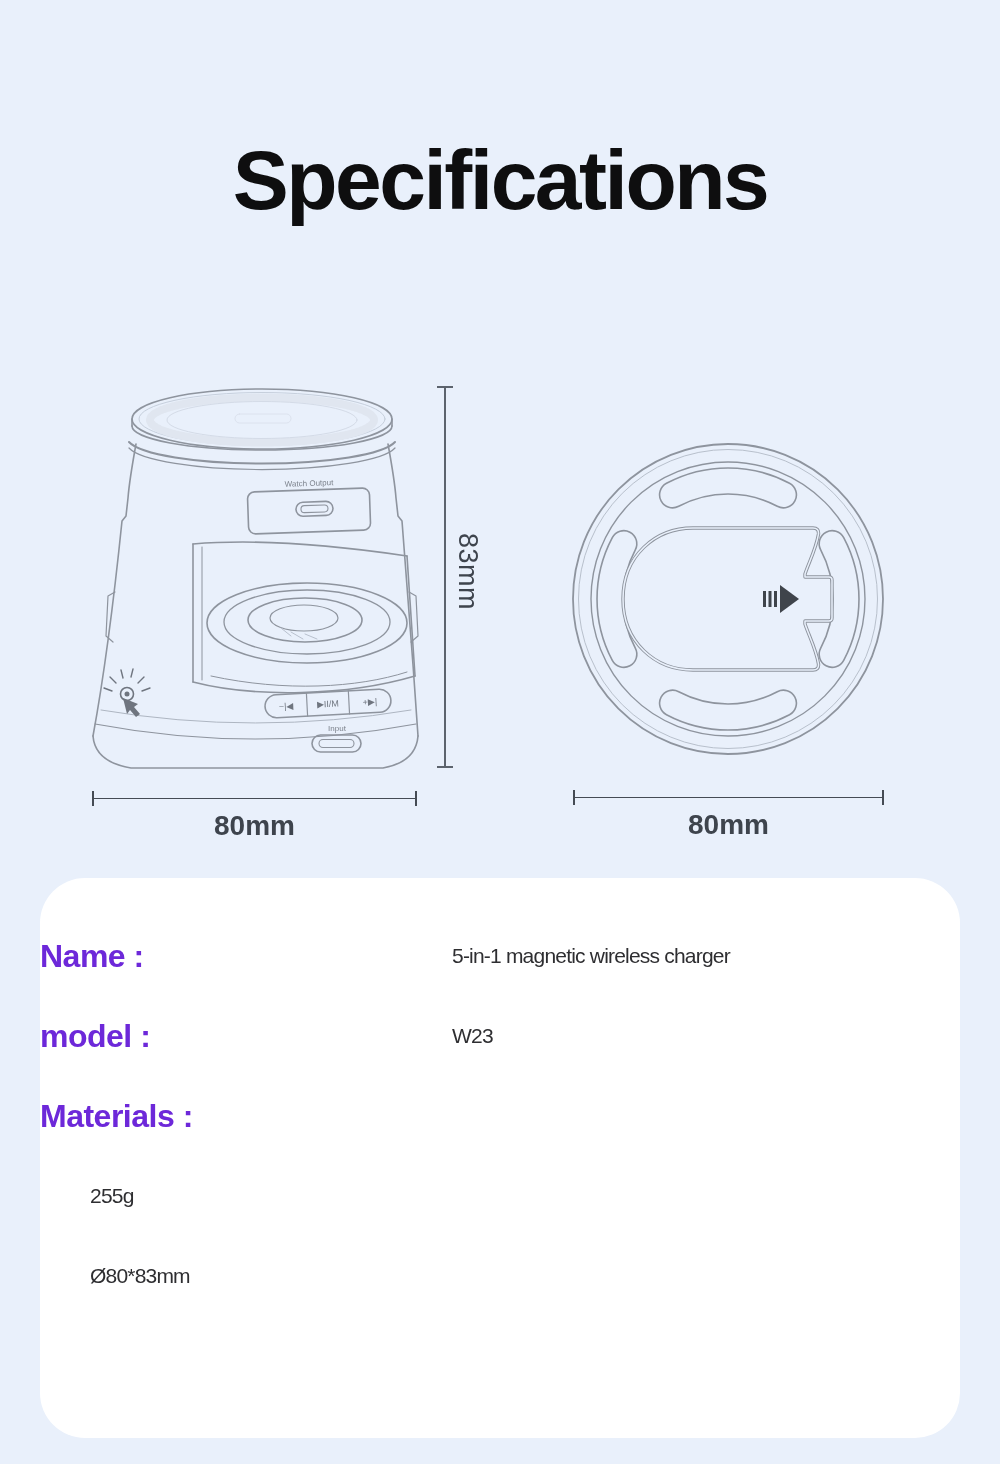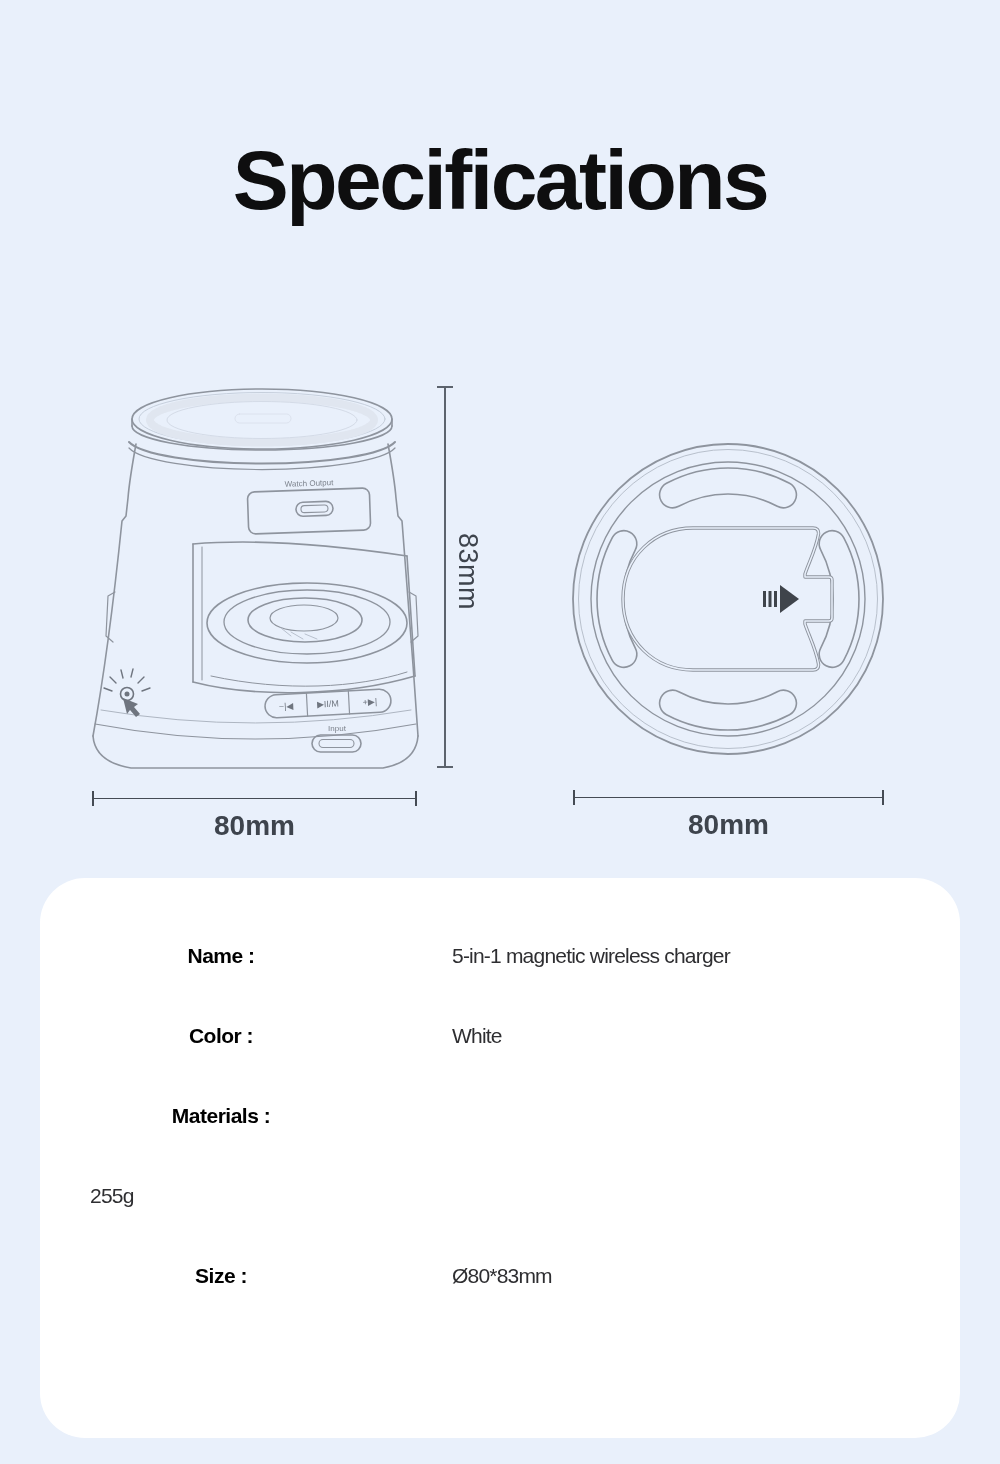"Name :" .row .lbl { color: #000000 -> #6d28d9; font-size: 21px -> 32px; text-align: center -> left }
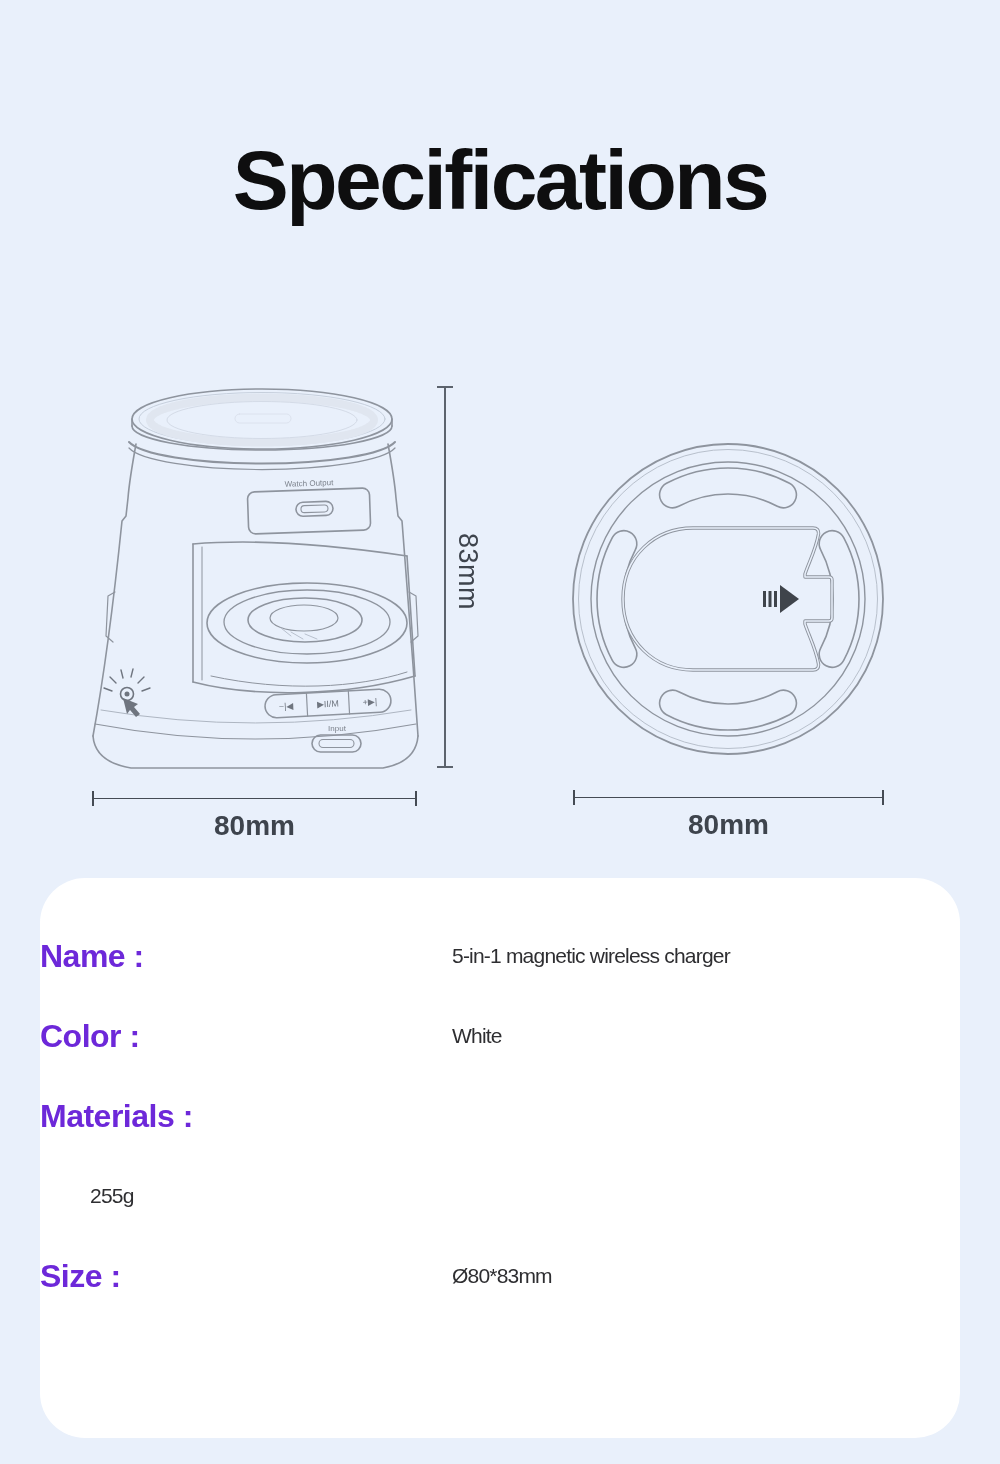"model :" div.row { html: none -> <div> <div>model :</div> <div>W23</div> </div> }
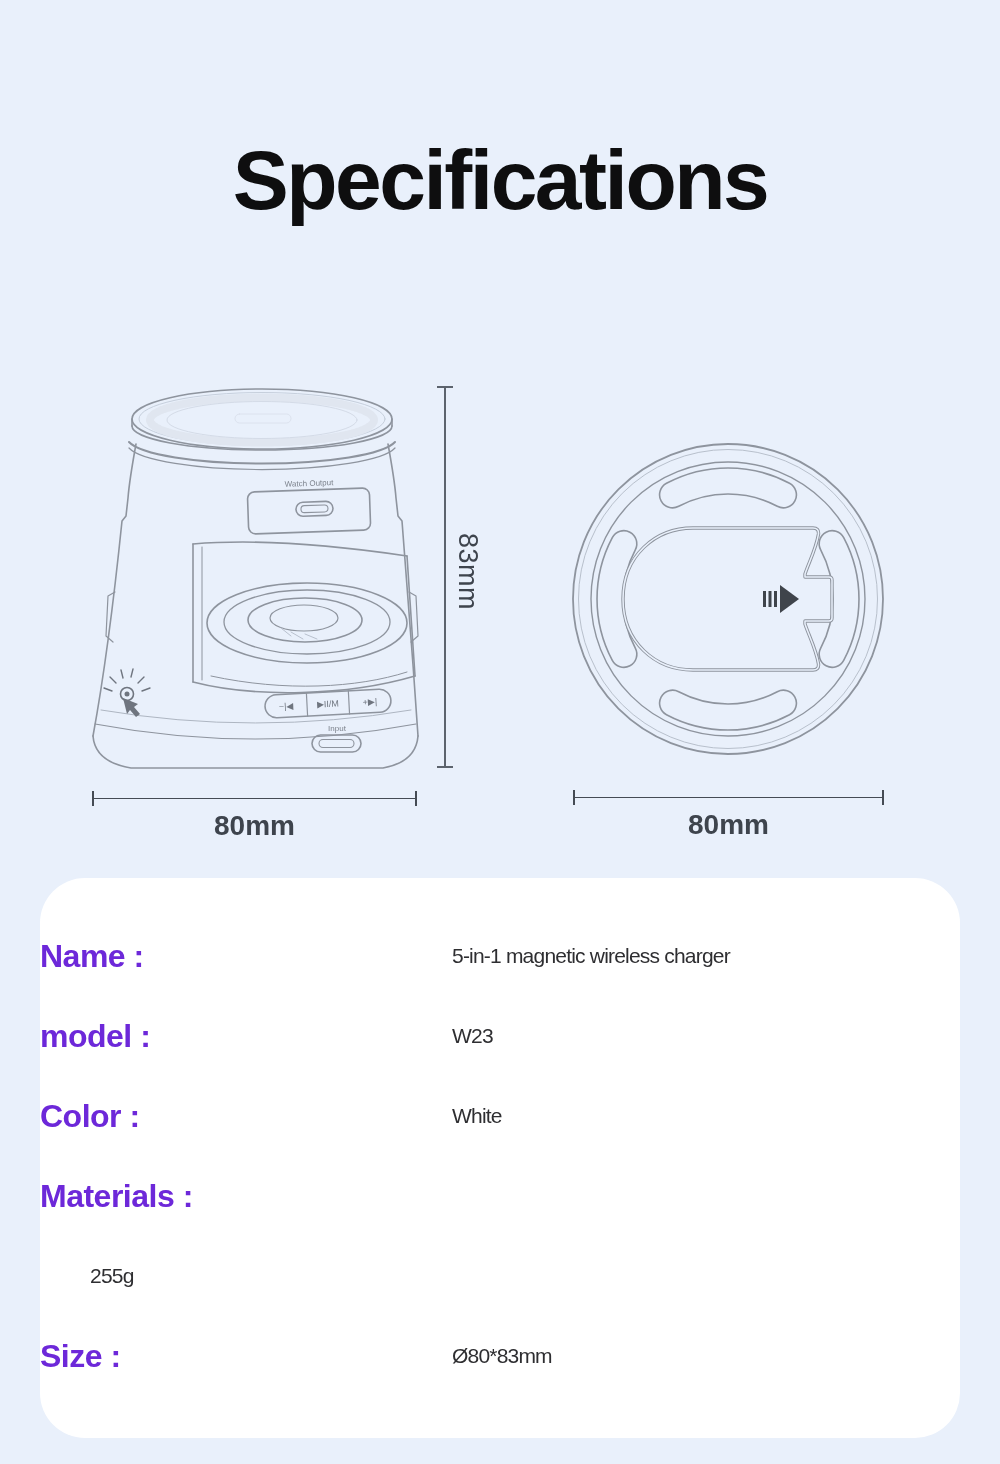"Color :" div.row { html: <div> <div>Color :</div> <div>White</div> </div> -> none }
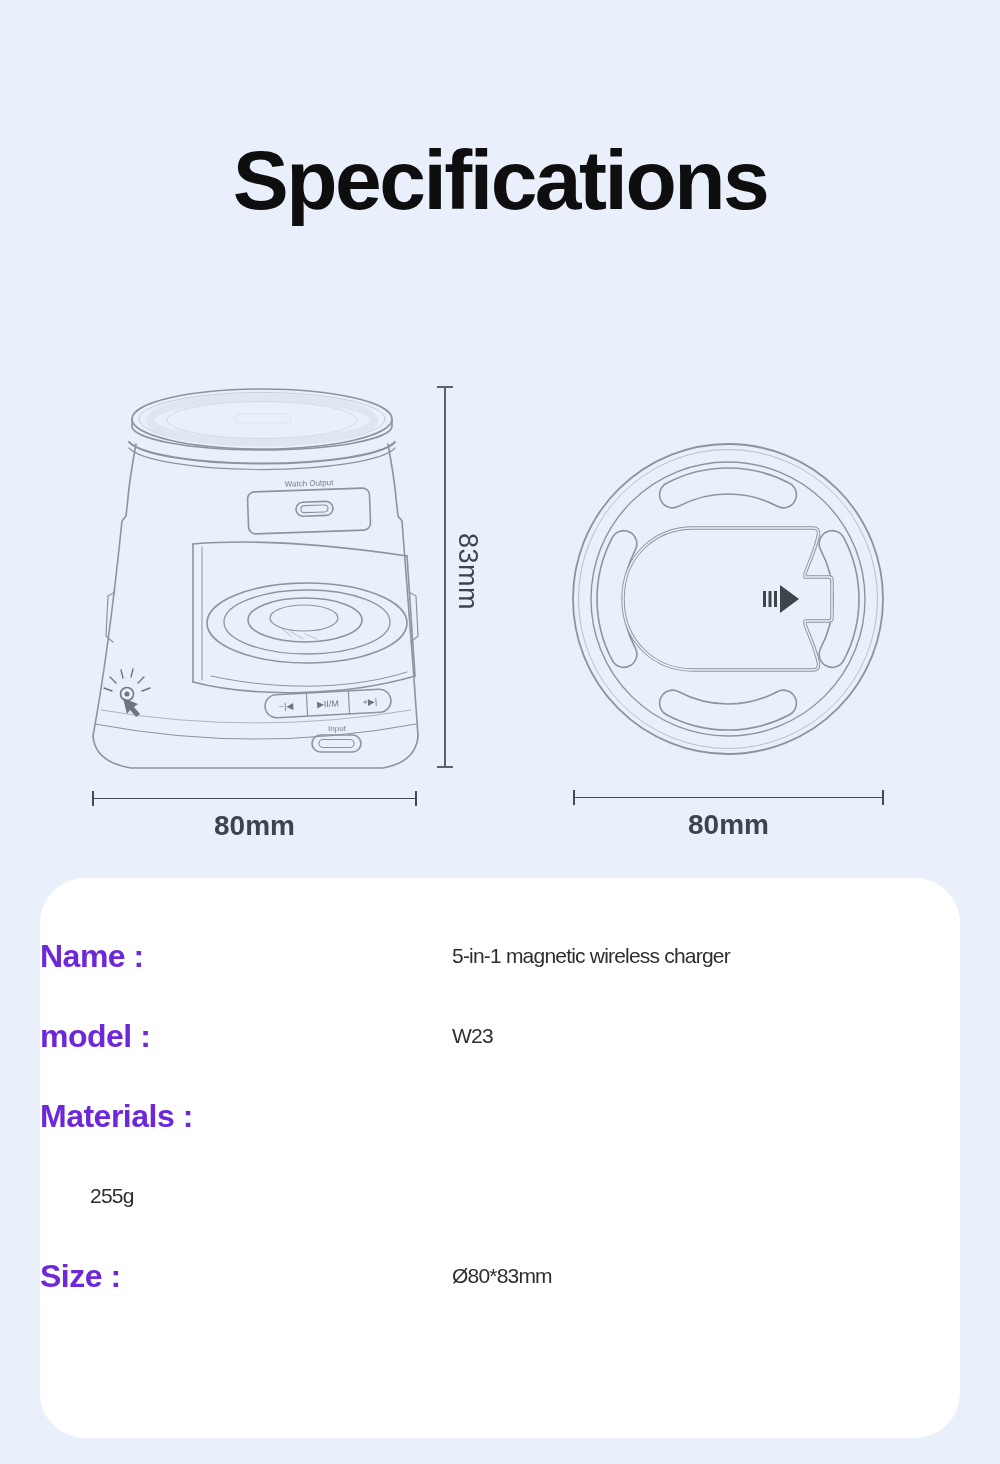"Size :" div.lbl { html: <div>Size :</div> -> none }
